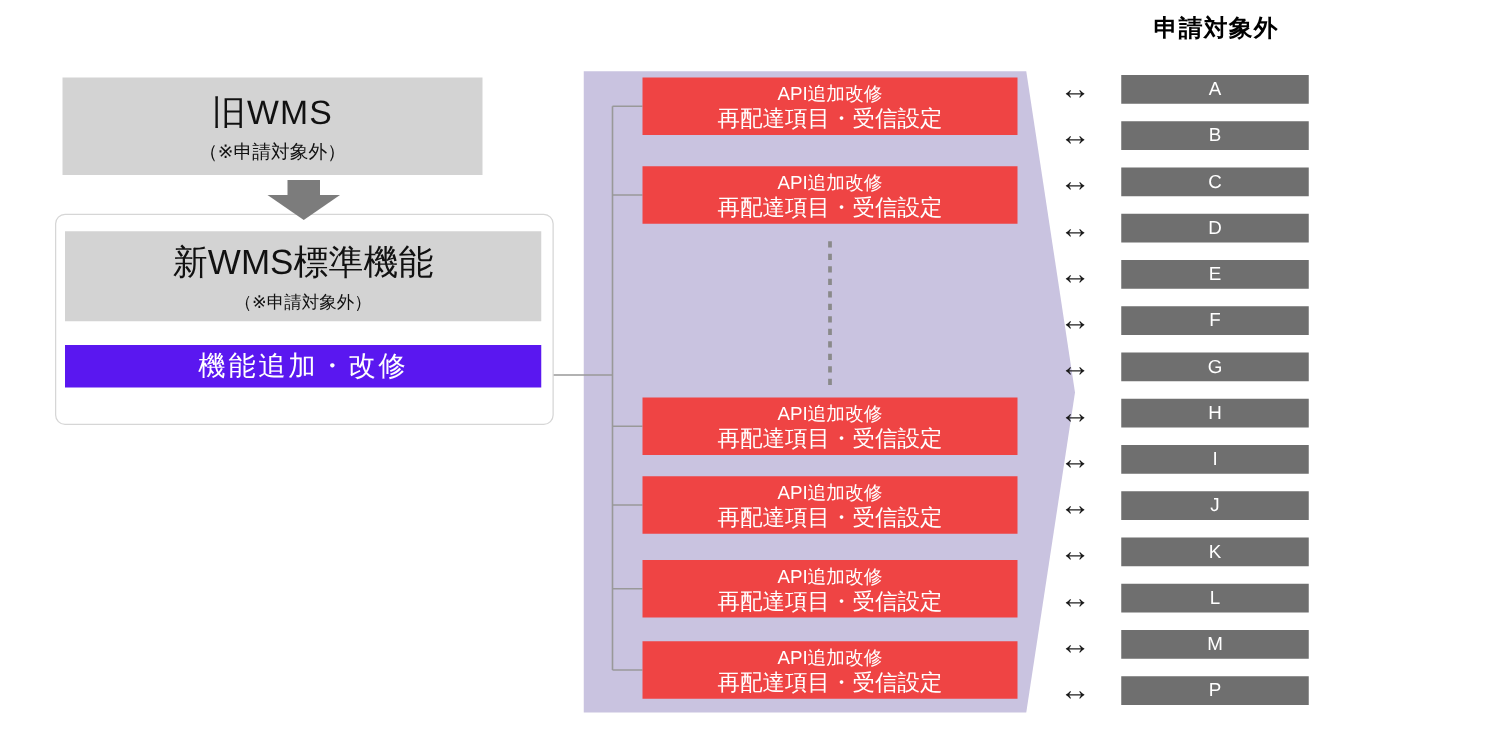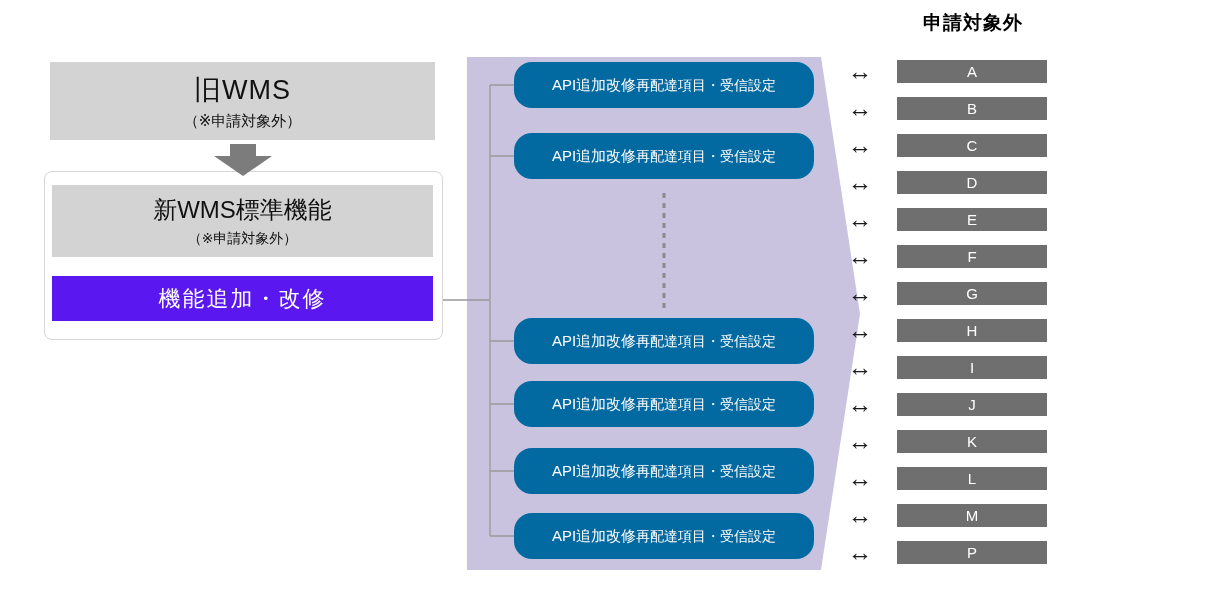"旧WMS" .old-wms { width: 385px -> 336px }
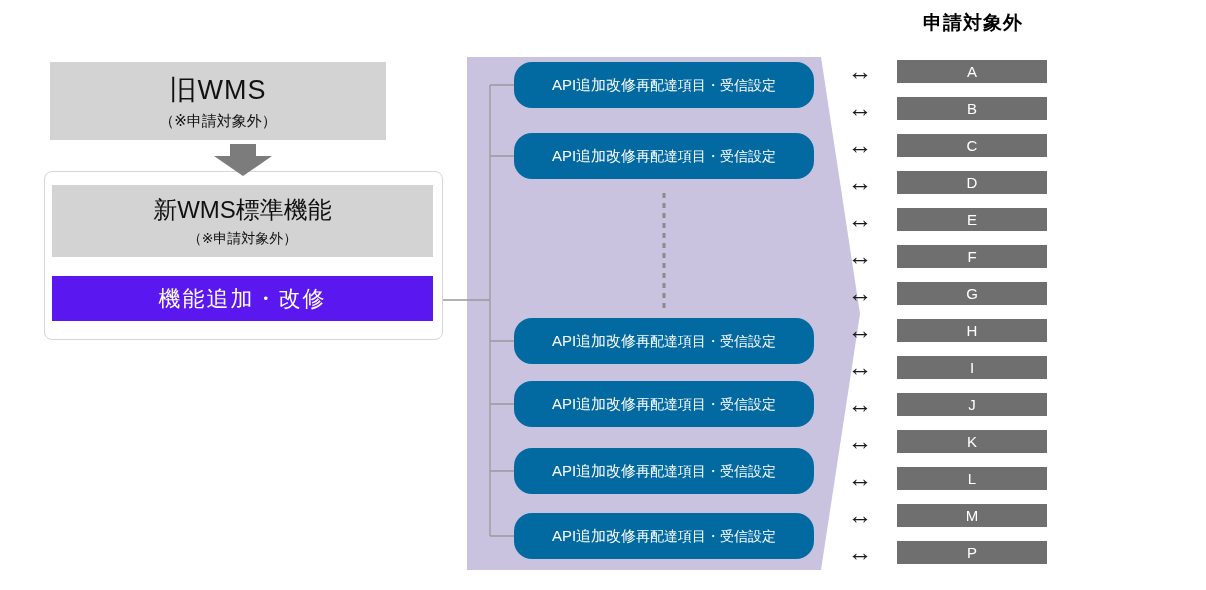"API追加改修" .api-box { background: #0369a1 -> #ef4444; border-radius: 18px -> none; flex-direction: row -> column }
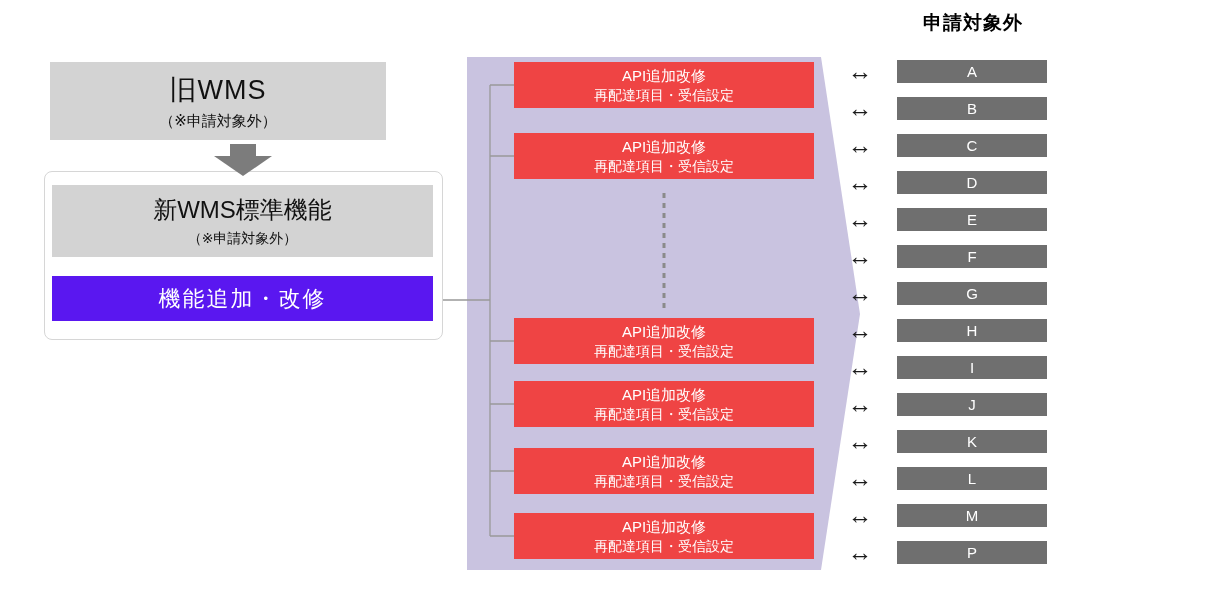"再配達項目・受信設定" .api-box .api-l2 { font-size: 14px -> 18px }
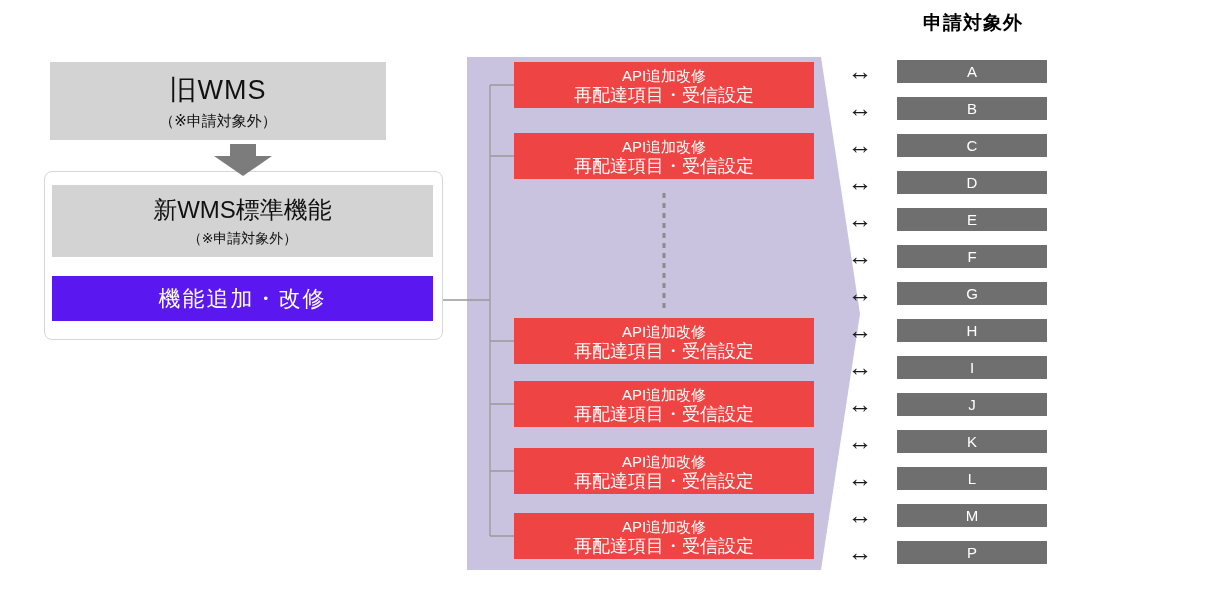"新WMS標準機能" .new-wms .t1 { font-size: 24px -> 28px }
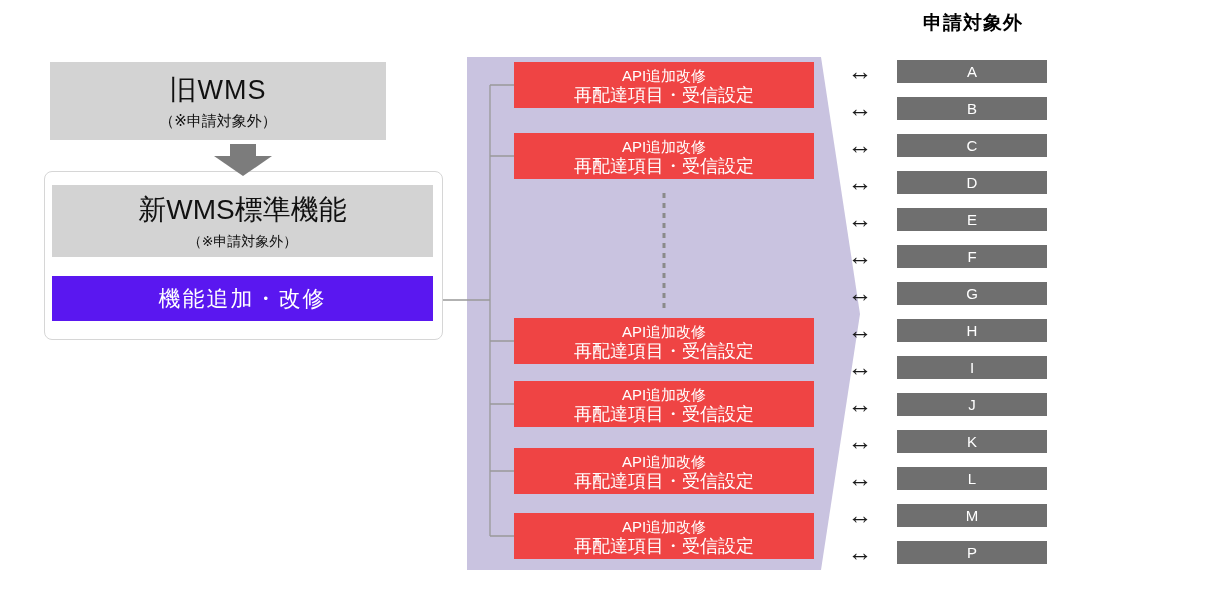"機能追加・改修" .feature-box { height: 45px -> 34px }
